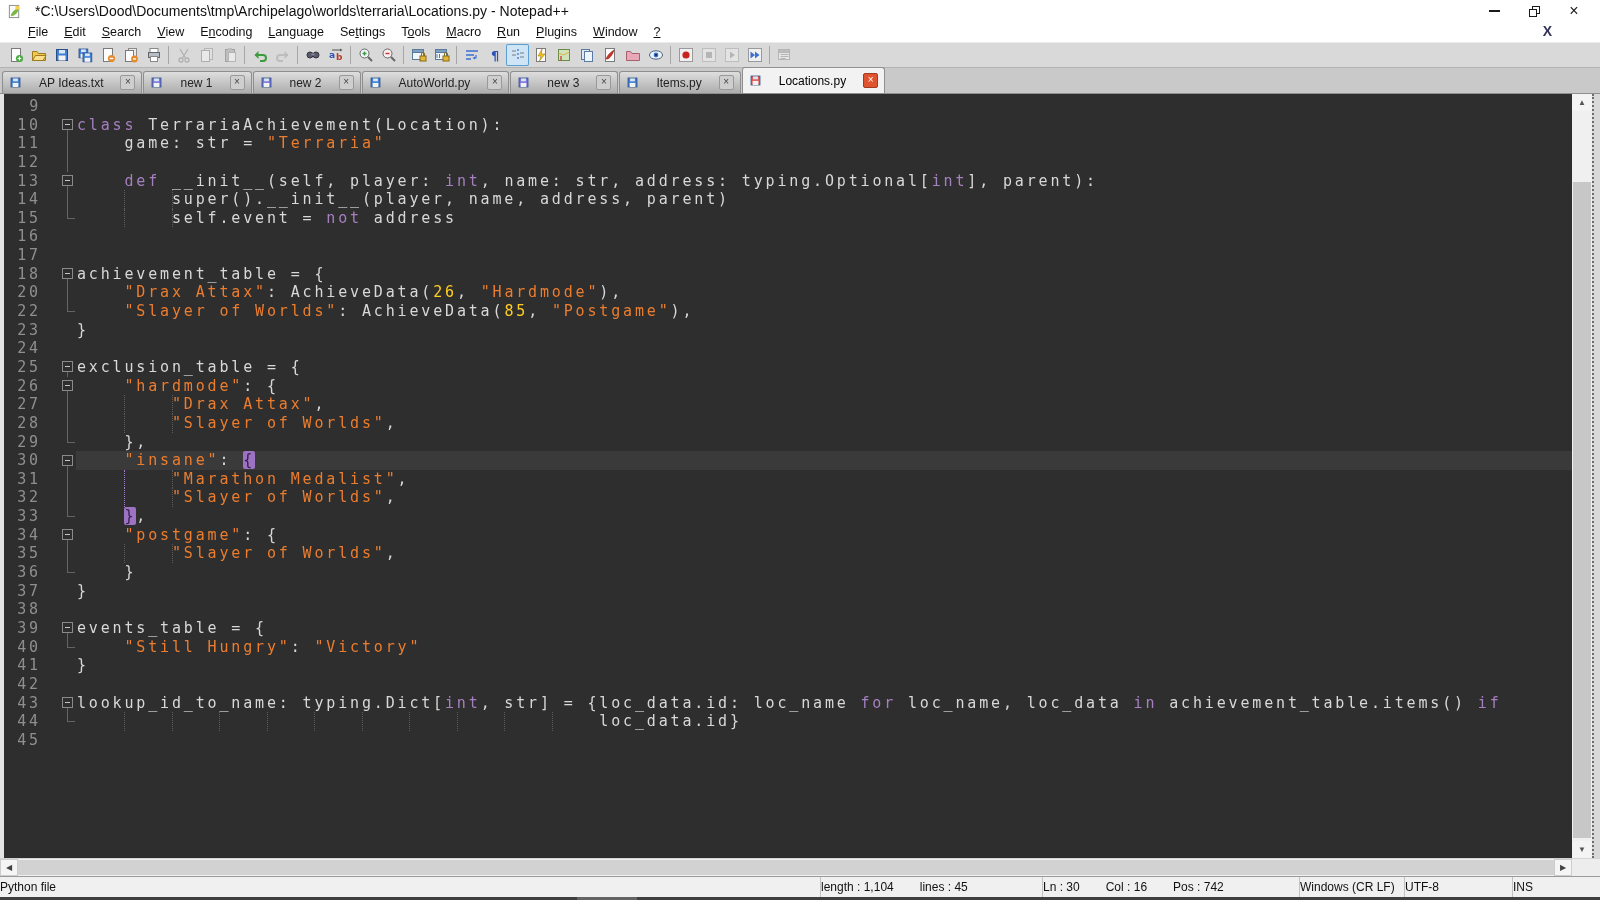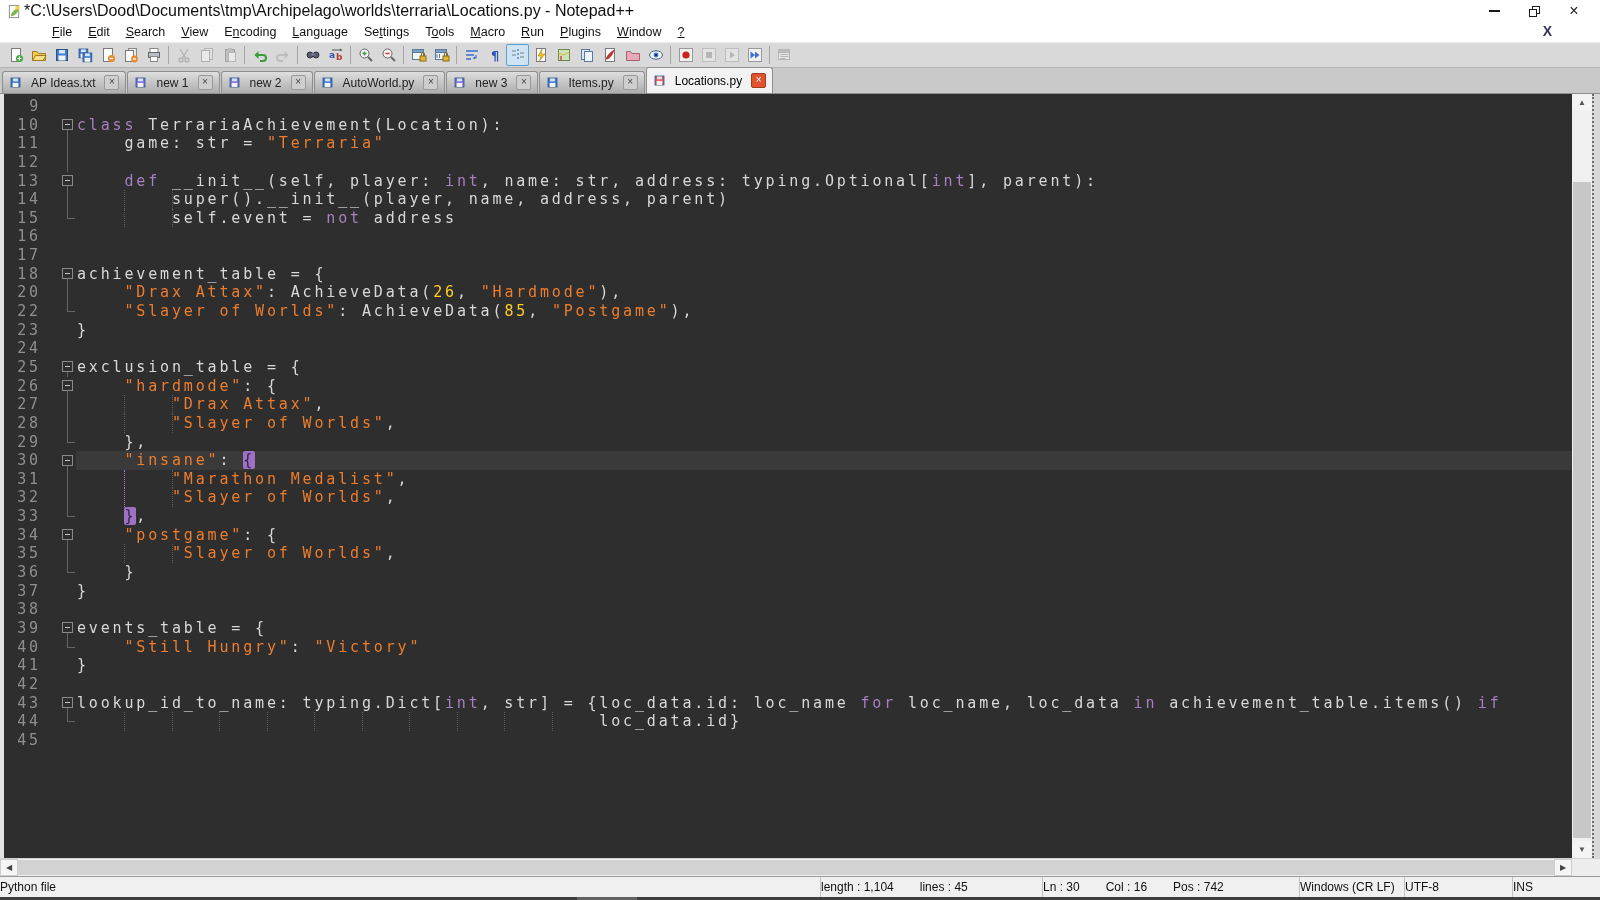"*C:\Users\Dood\Documents\tmp\Archipelago" #title { font-size: 16px -> 14px; margin-left: 2px -> 13px }
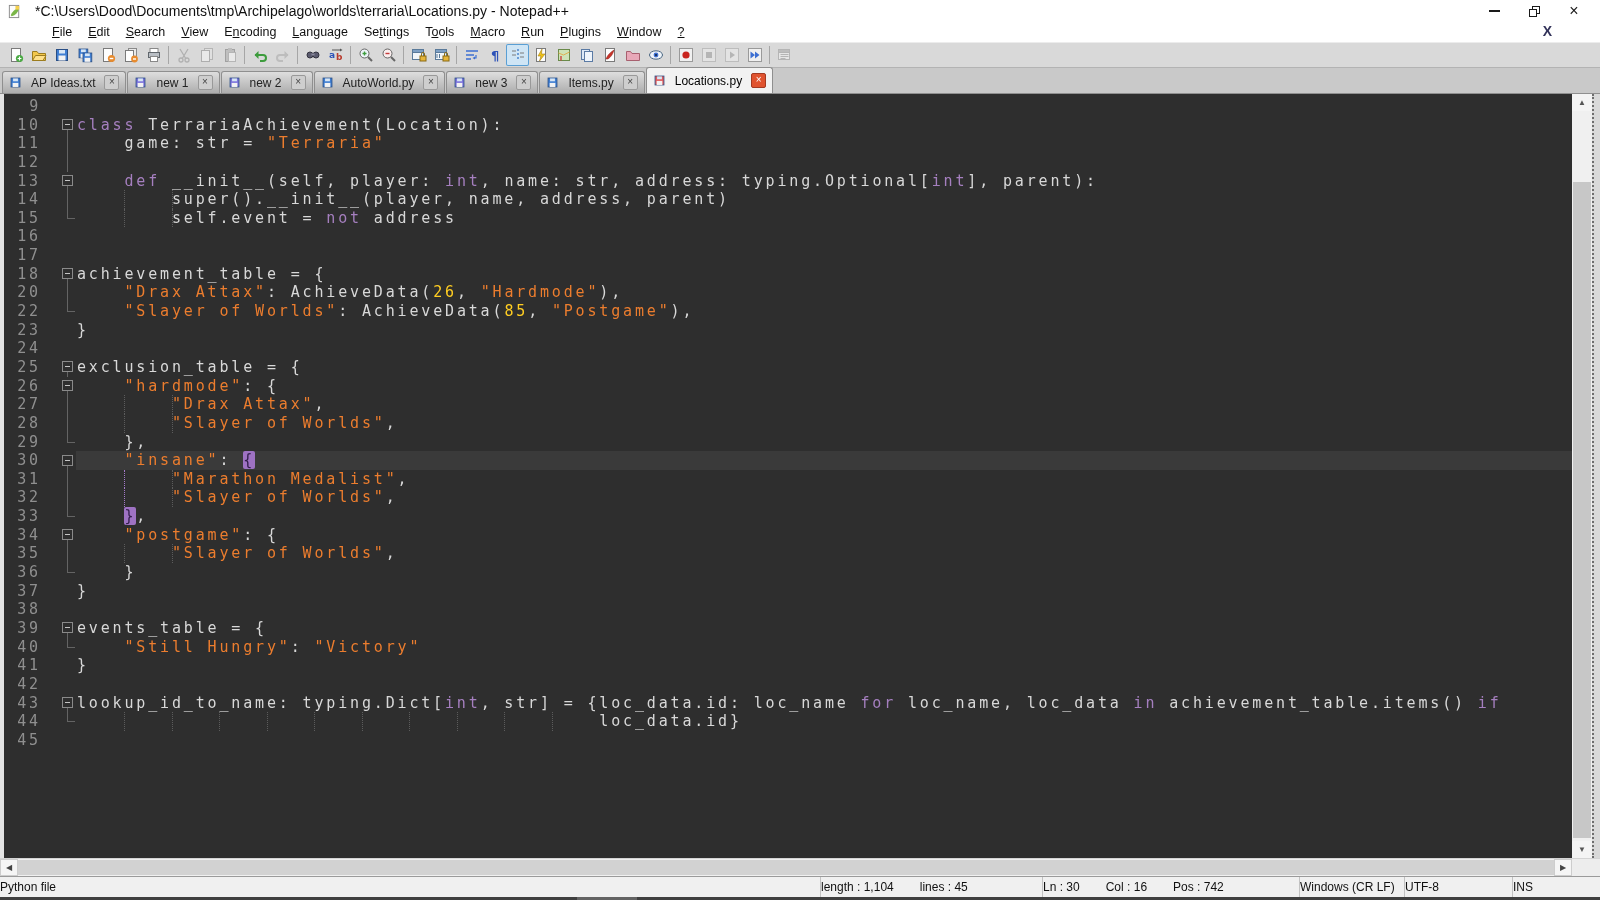"File" #menubar { margin-left: 40px -> none; padding-left: 4px -> 20px }
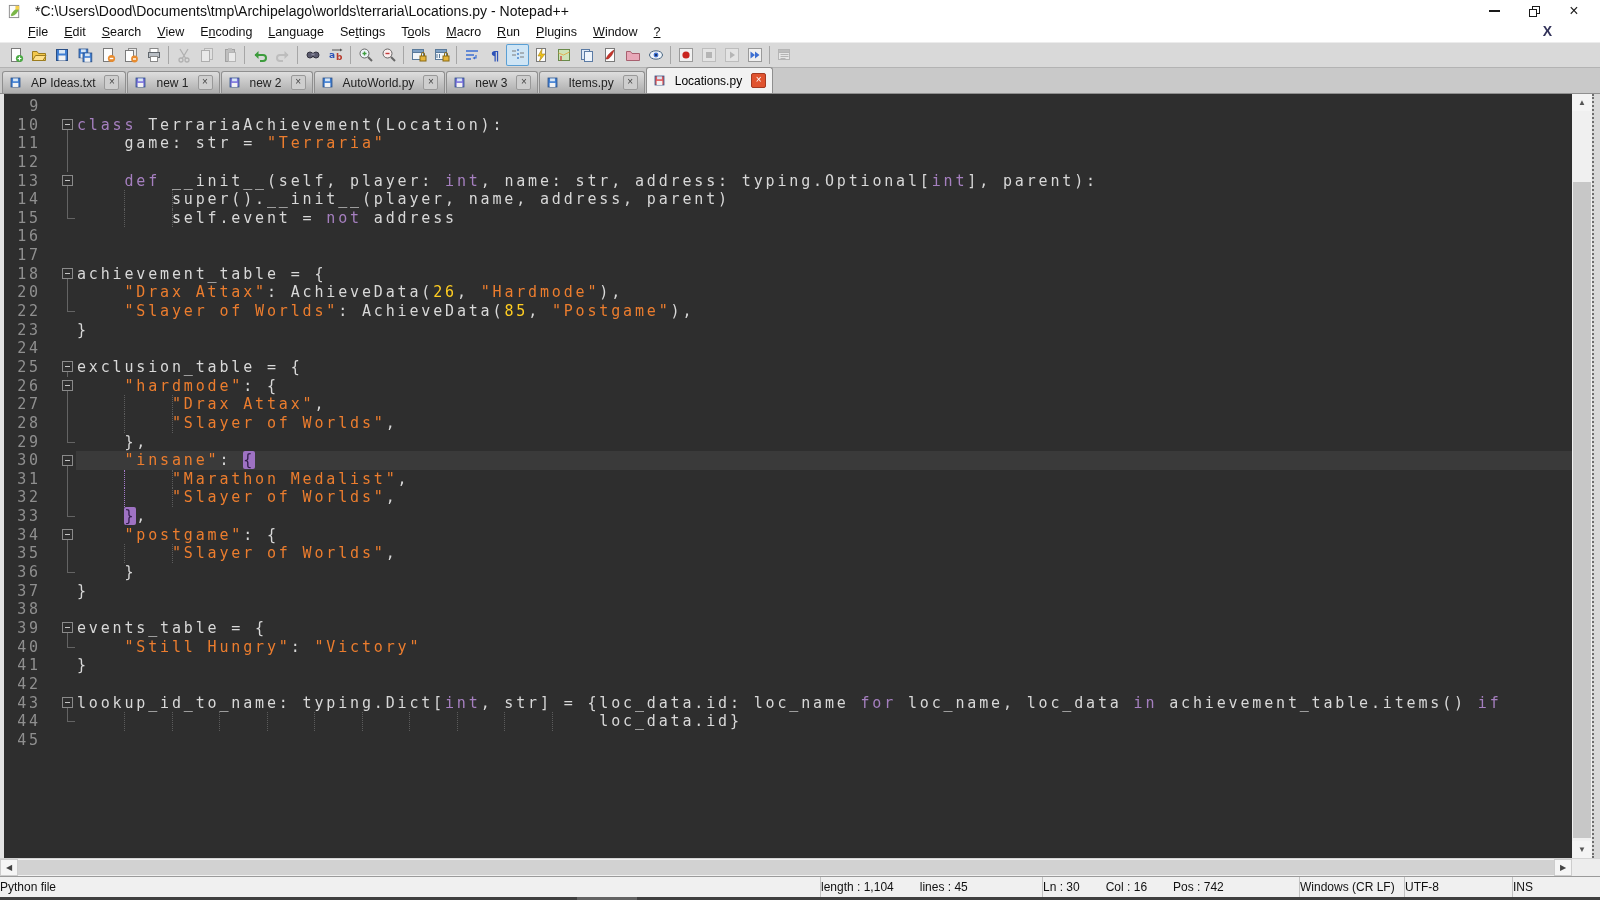"AP Ideas.txt" .tab { gap: 9px -> 17px }
